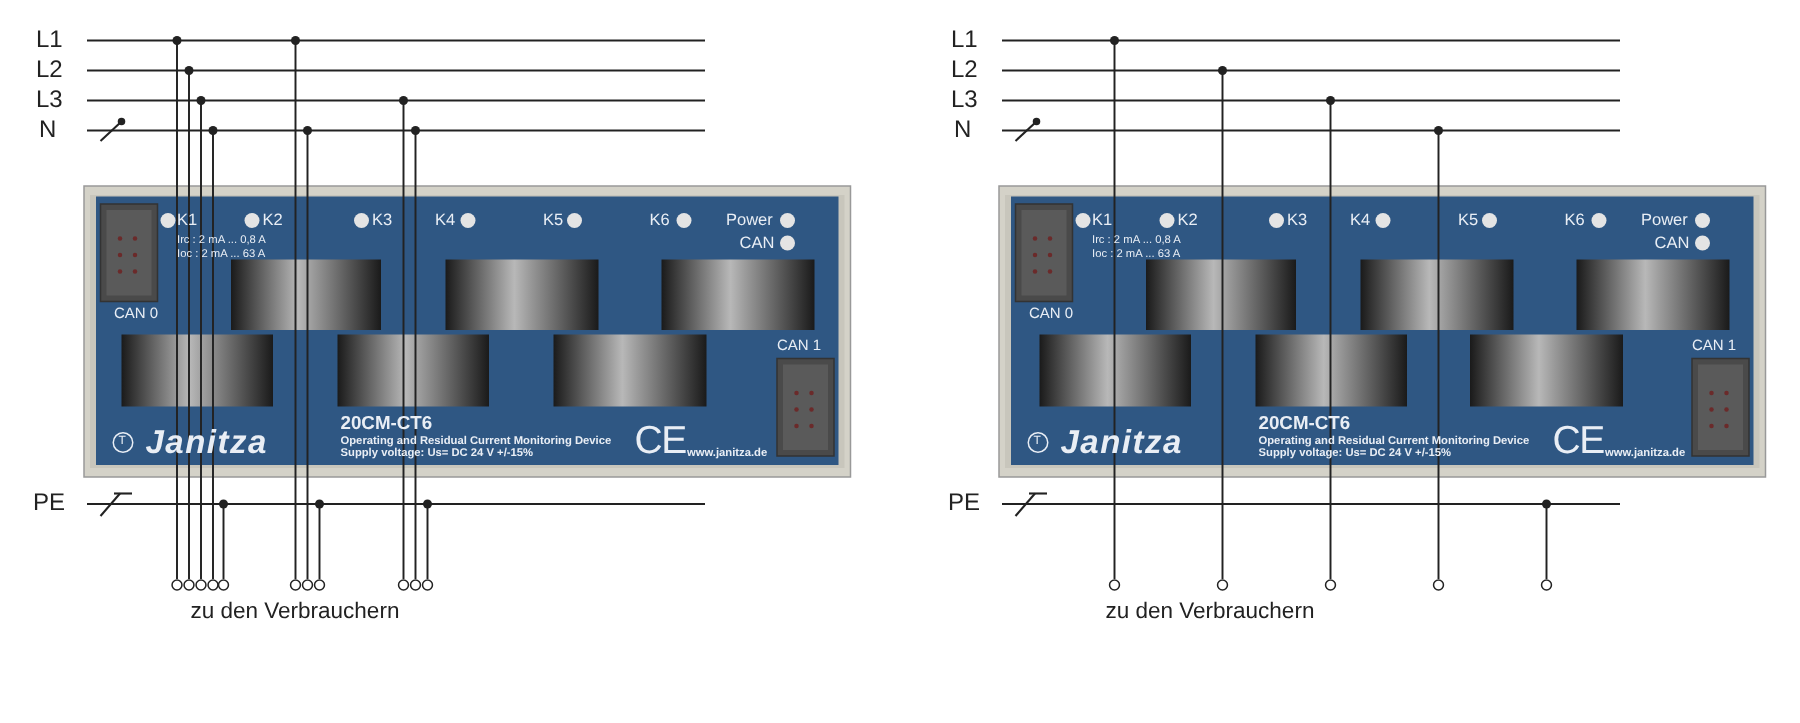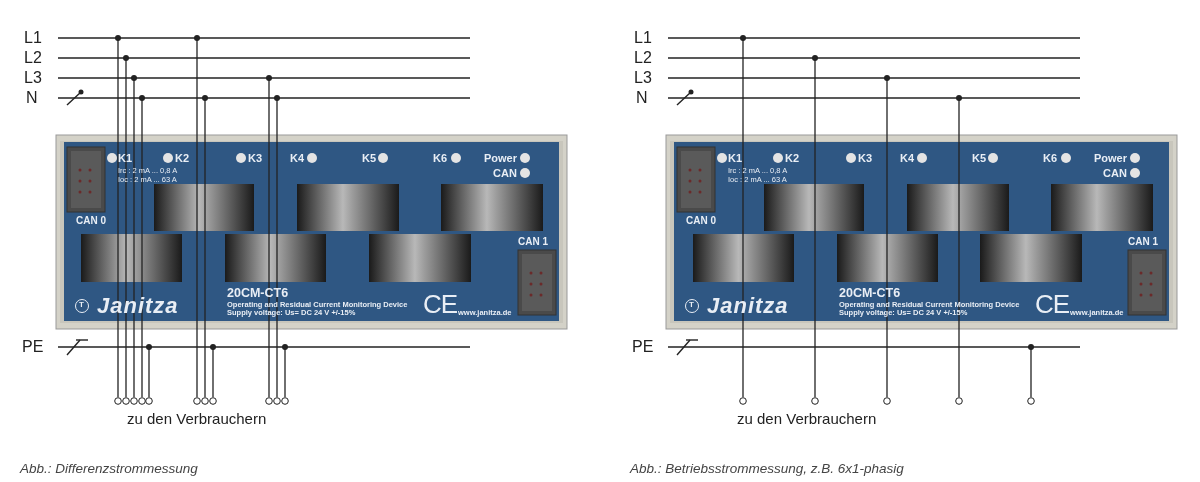"L1" .panel { top: 11px -> 0 }
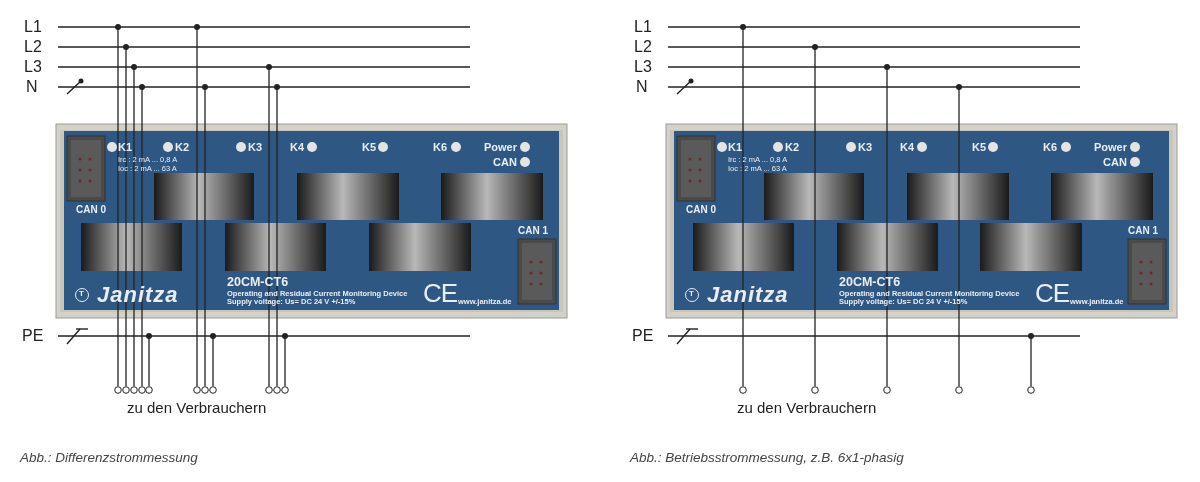"K1" .dev-text { font-weight: bold -> none }
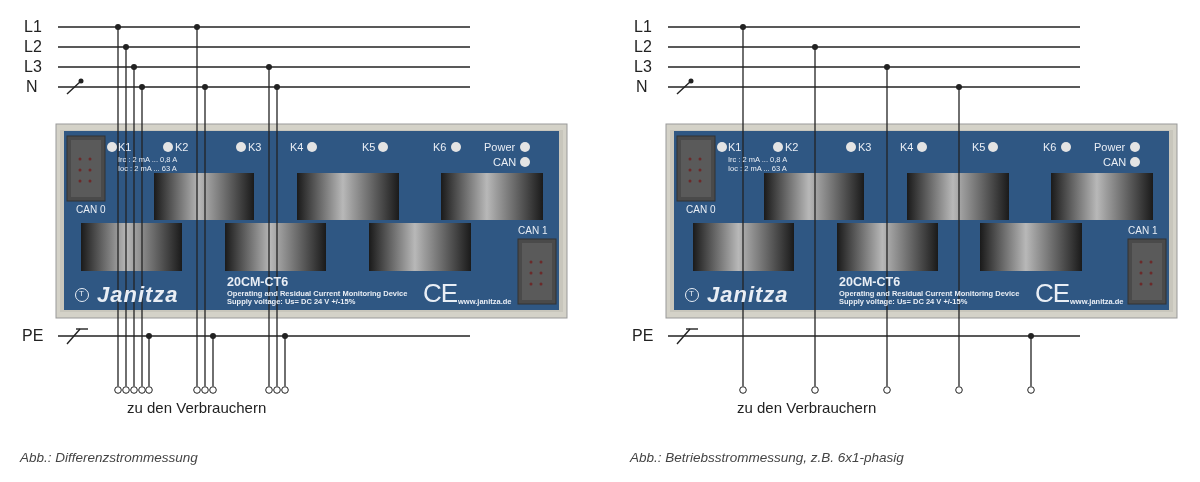"Abb.: Differenzstrommessung" span.caption { html: <span>Abb.: Differenzstrommessung</span> -> none }
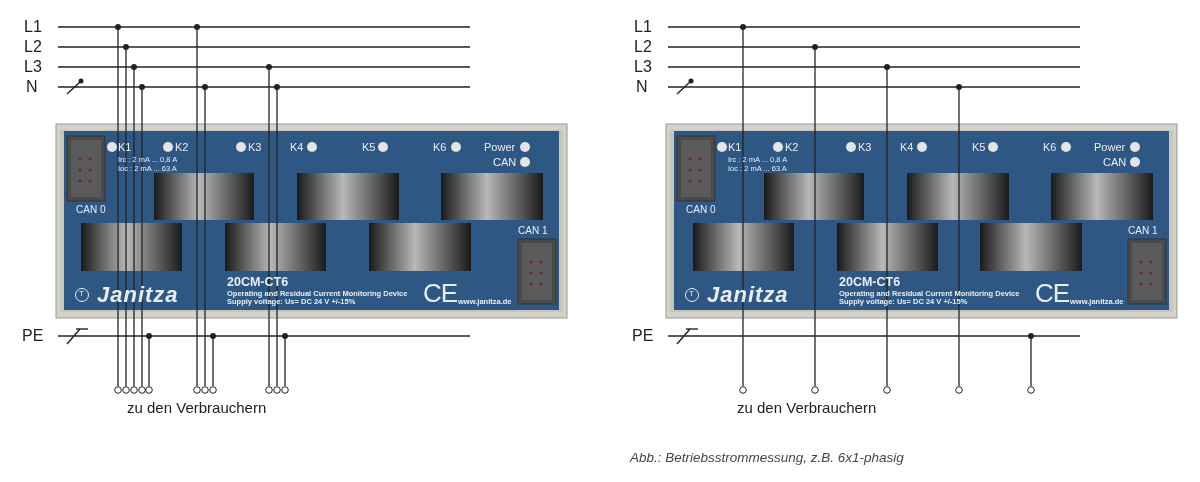"Abb.: Betriebsstrommessung, z.B." span.caption { html: <span>Abb.: Betriebsstrommessung, z.B. 6x1-phasig</span> -> none }
